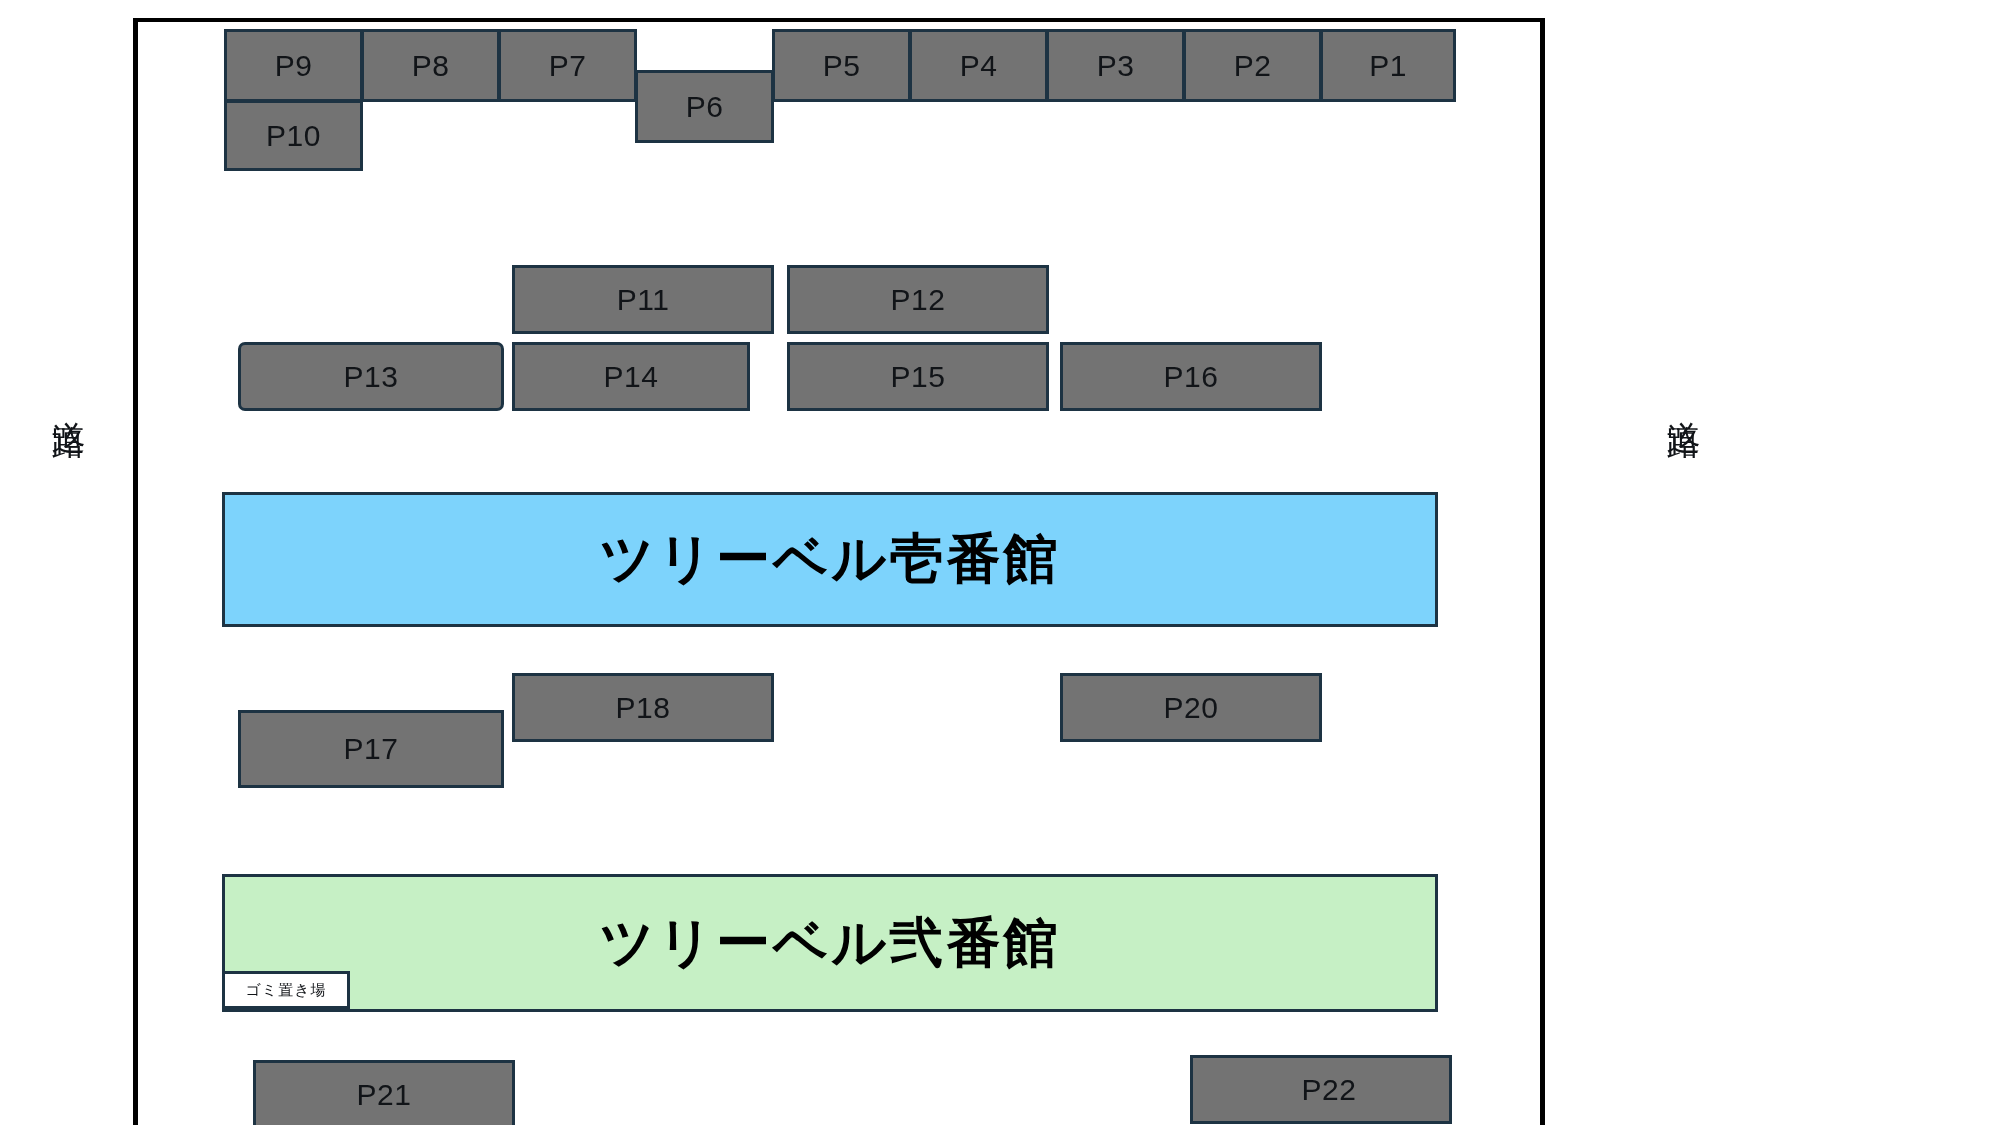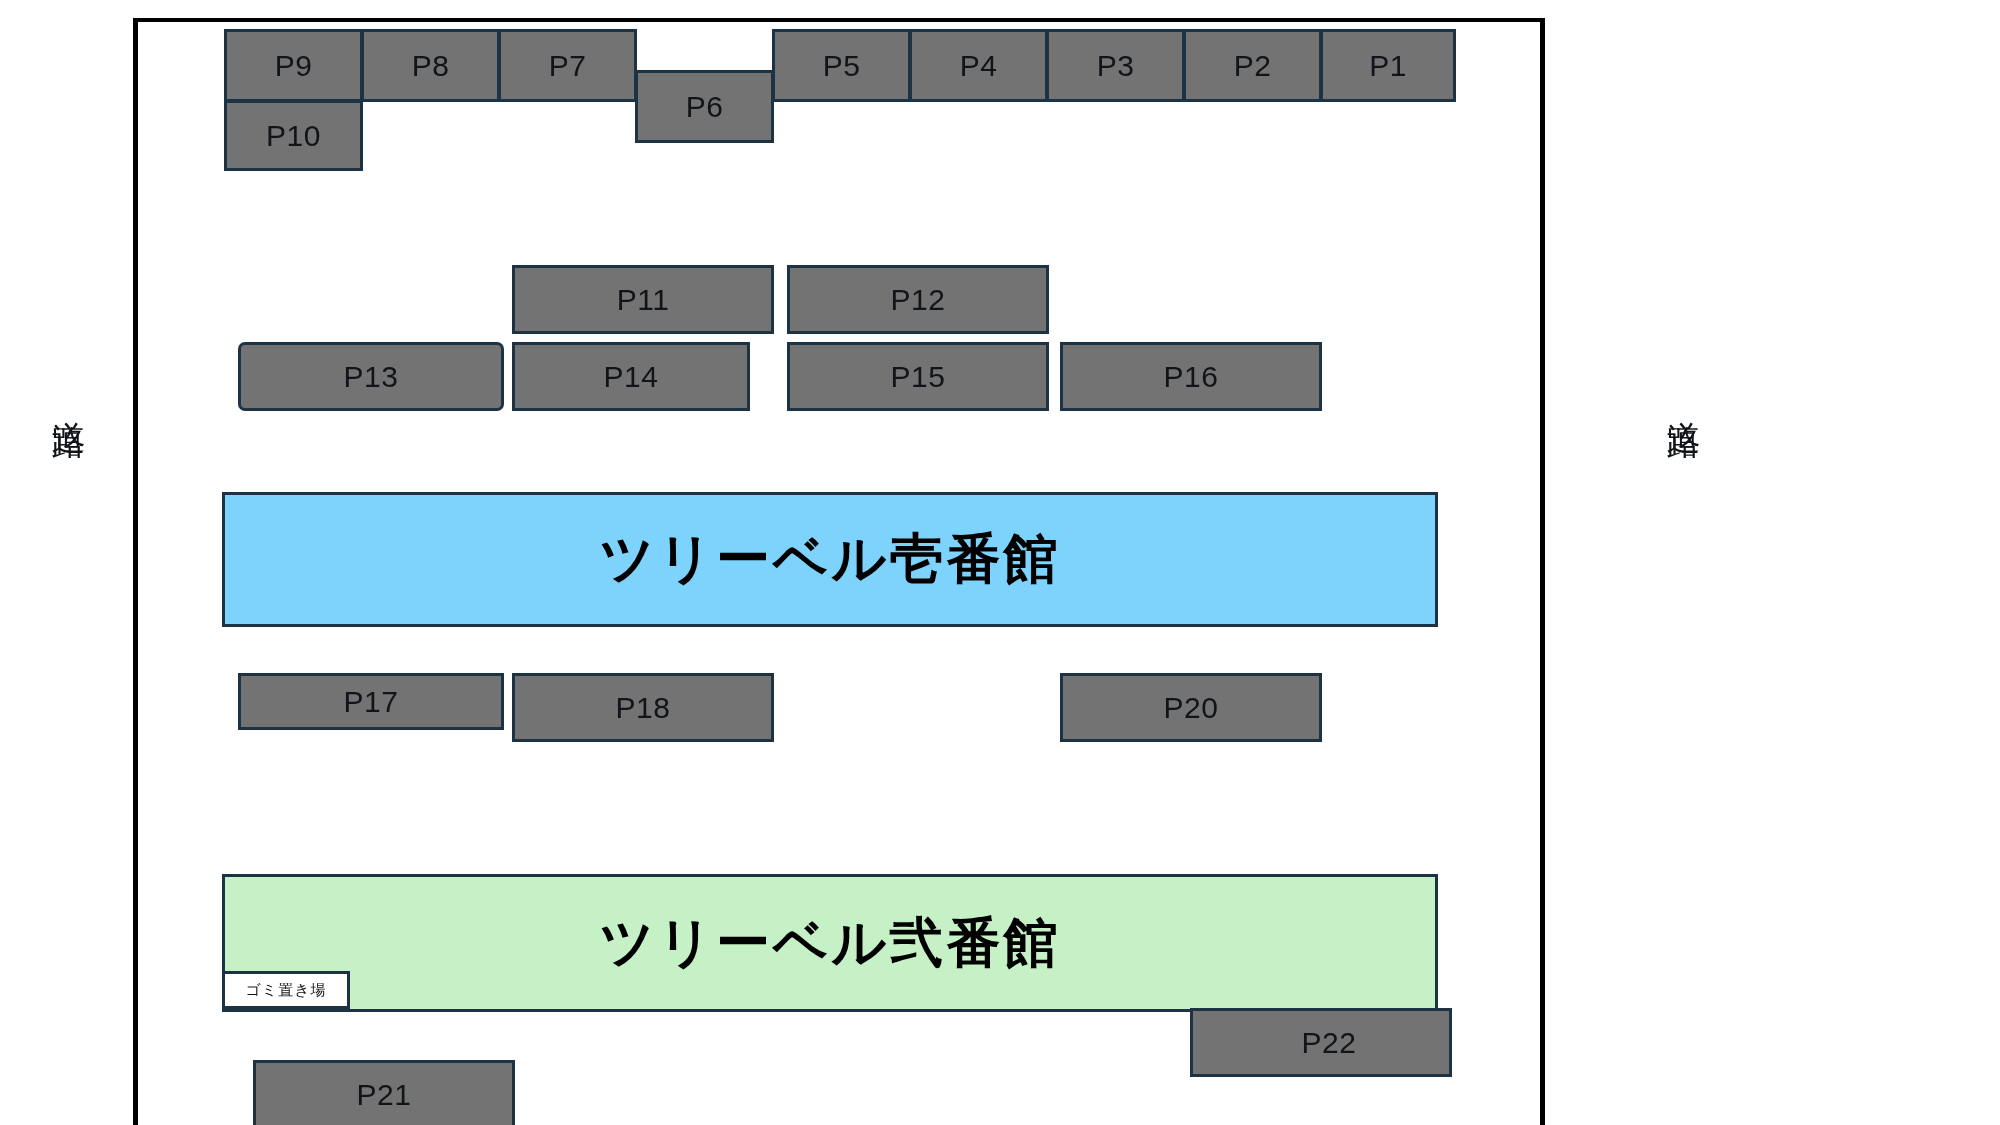"P17" div.stall { height: 57px -> 78px; top: 673px -> 710px }
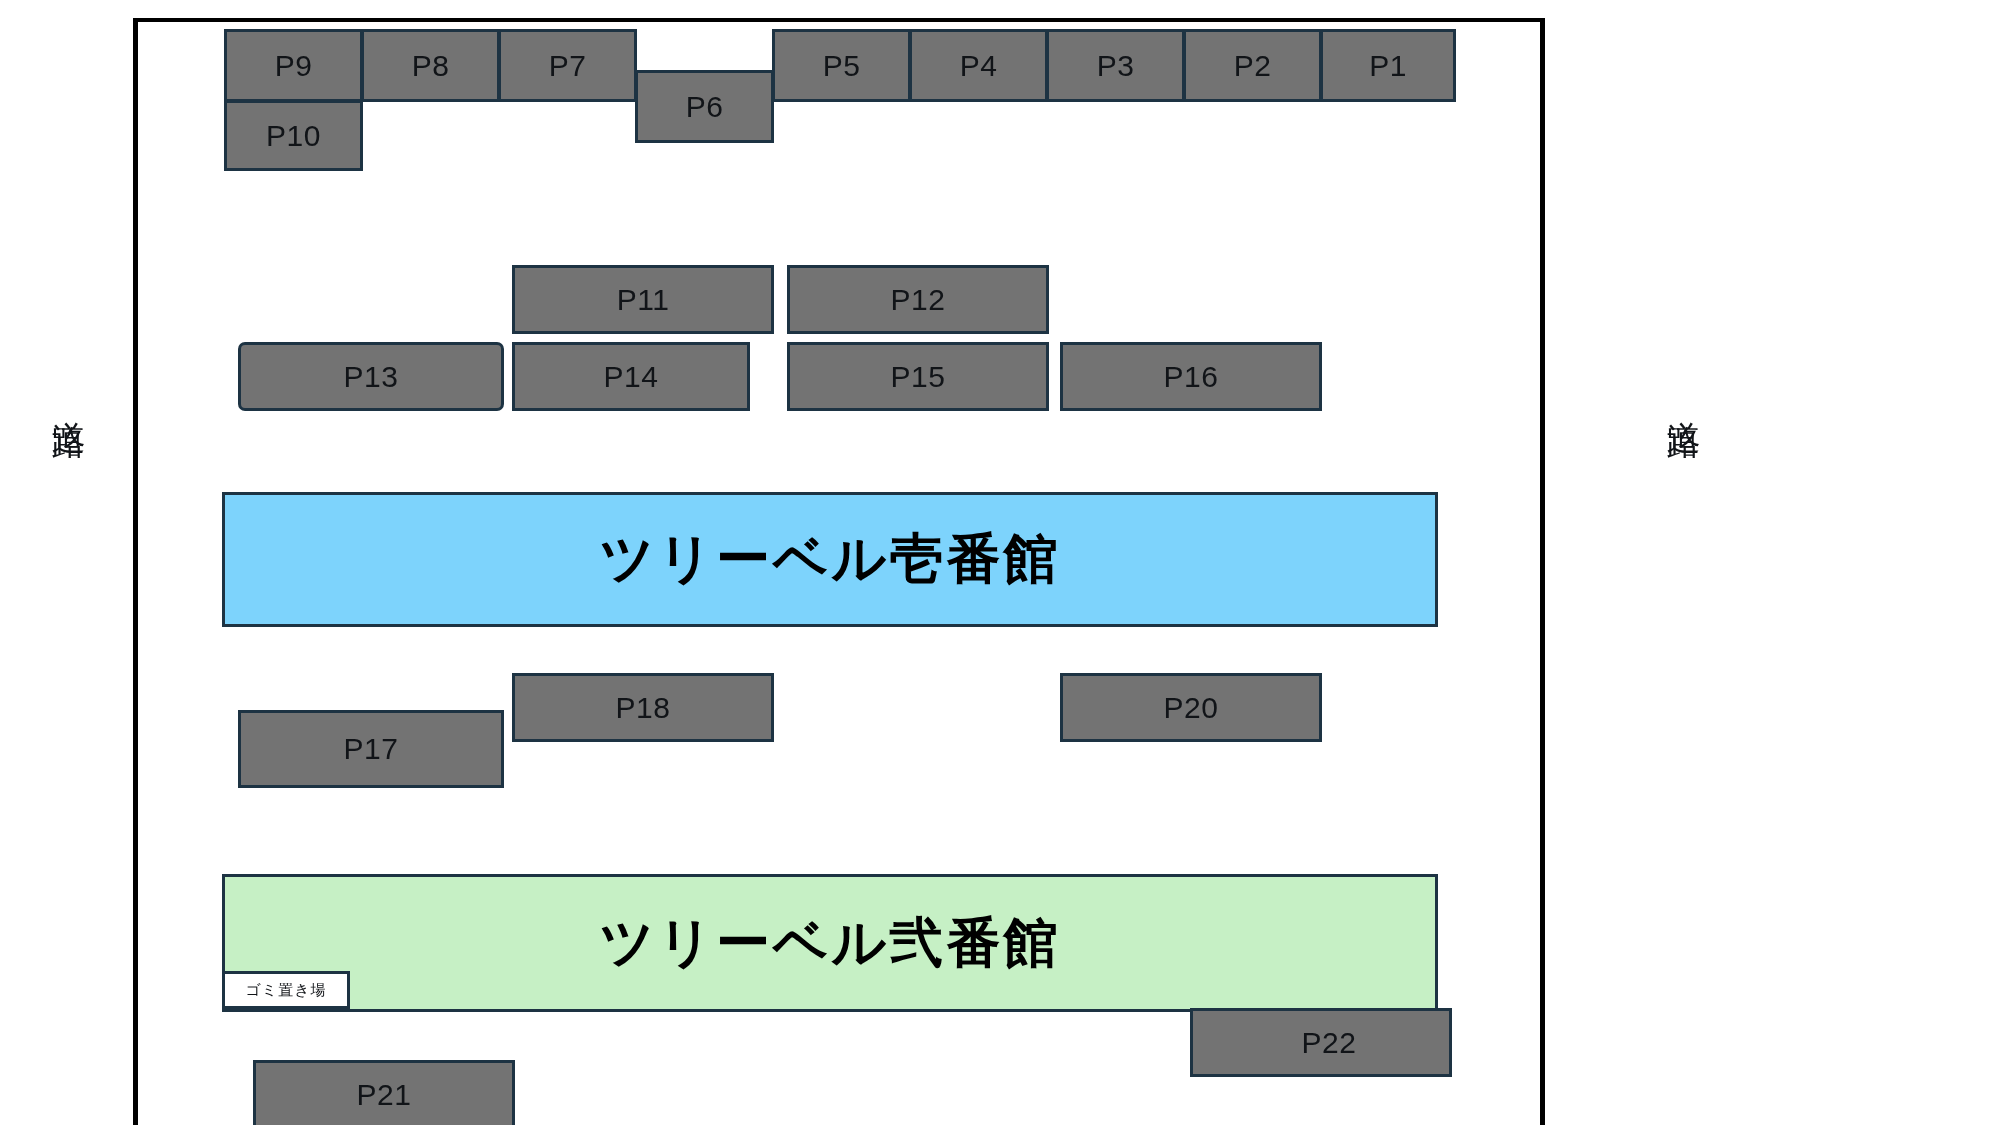"P22" div.stall { top: 1008px -> 1055px }
